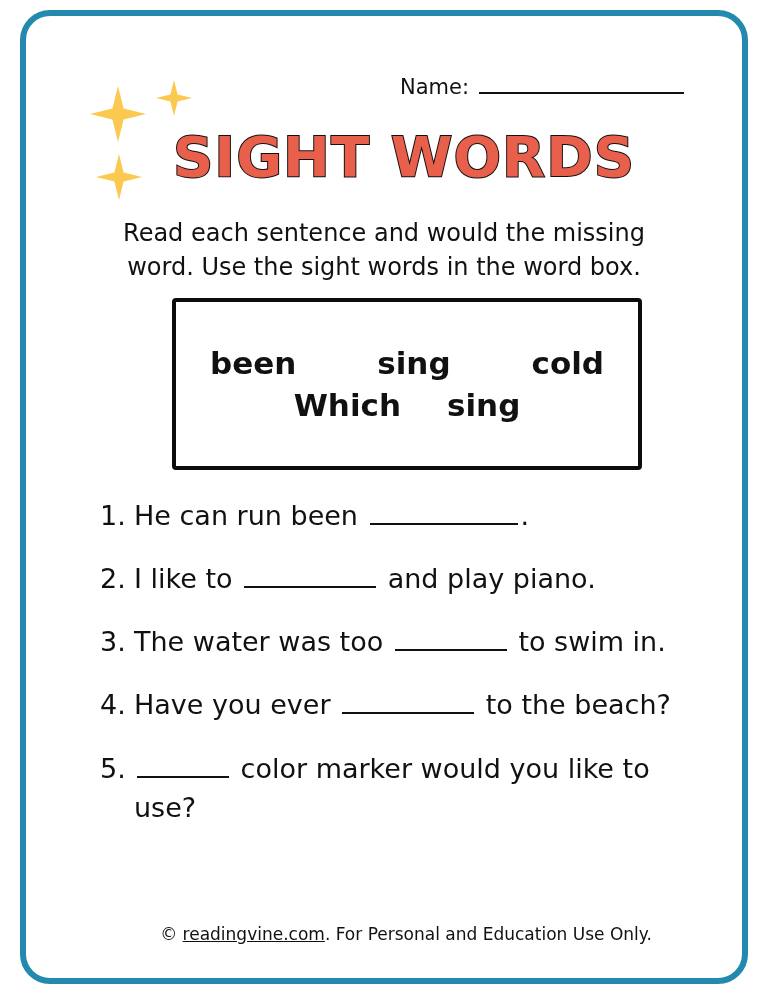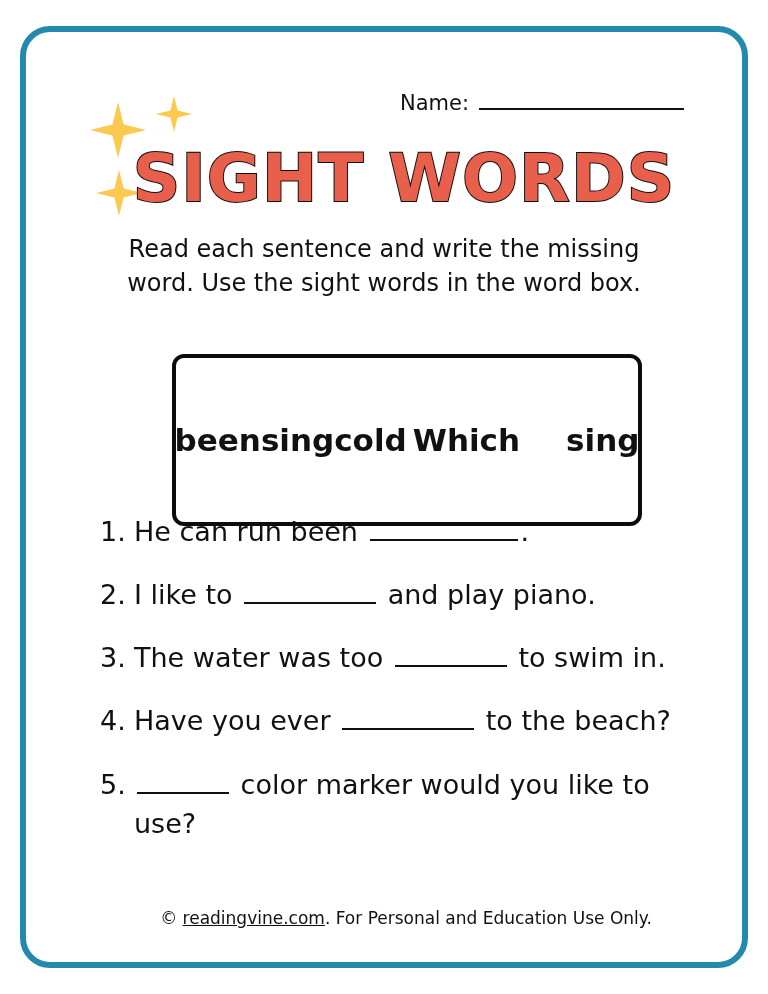"Name:" .page { padding: 26px 20px -> 10px 20px }
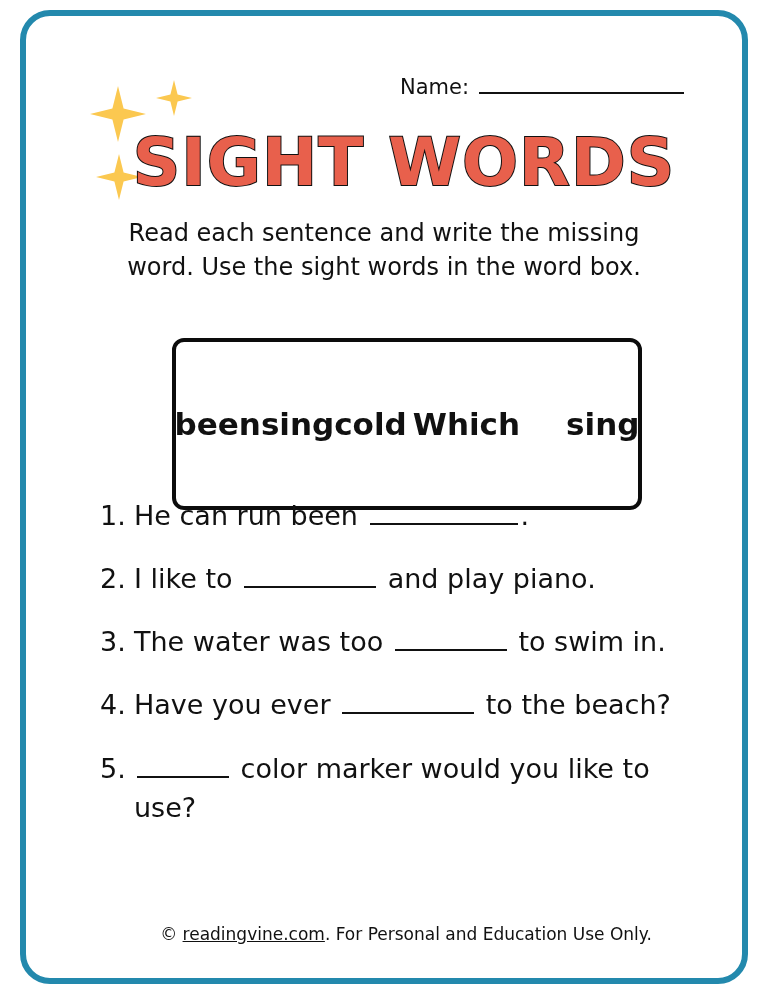"SIGHT WORDS" .title { font-size: 66px -> 56px }
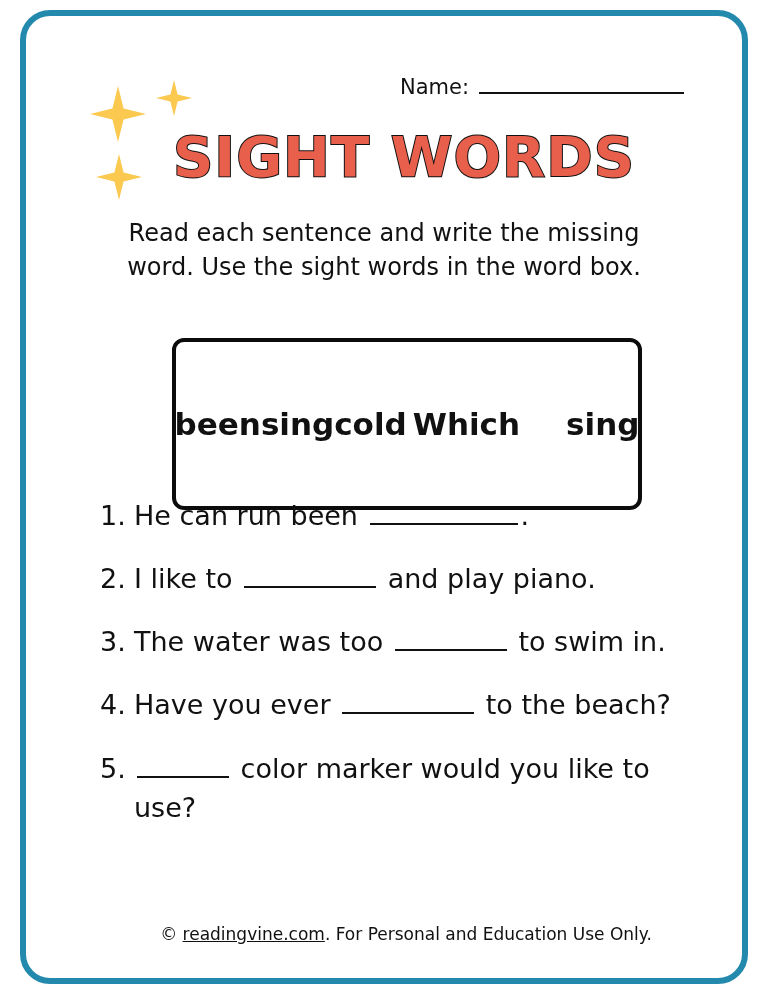"Read each sentence and write" div.instructions { text: write -> would }
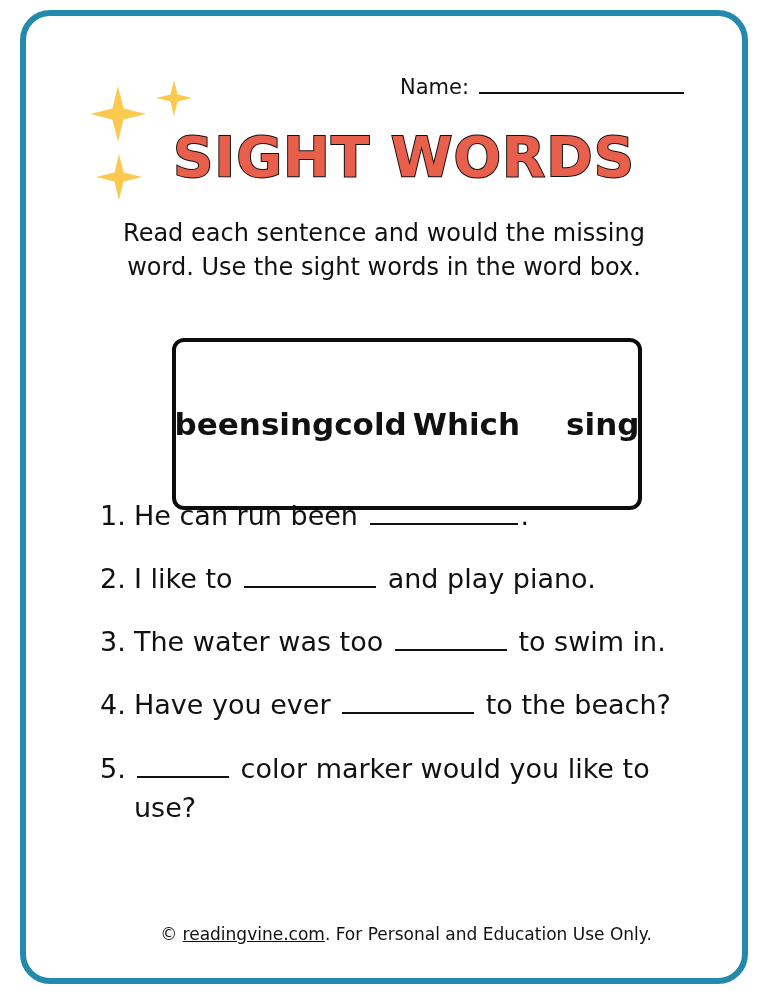"been" .word-box { border-radius: 12px -> 4px; flex-direction: row -> column; margin-top: 40px -> none }
